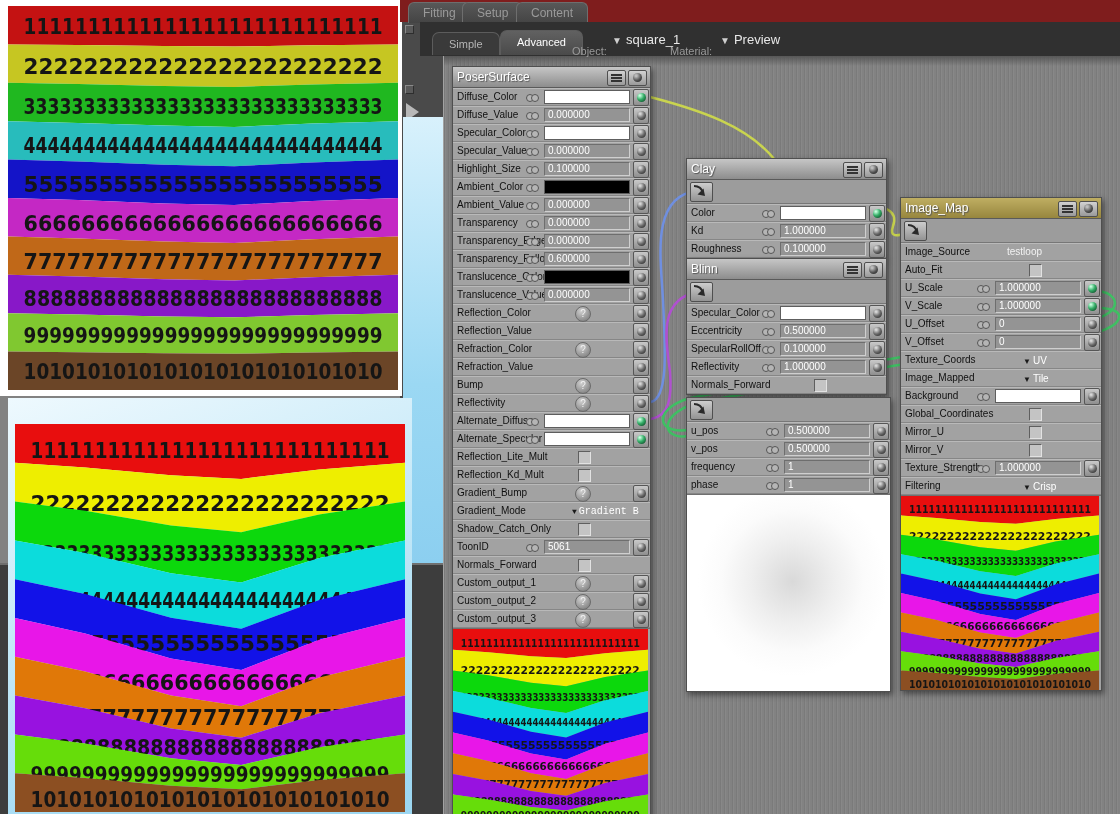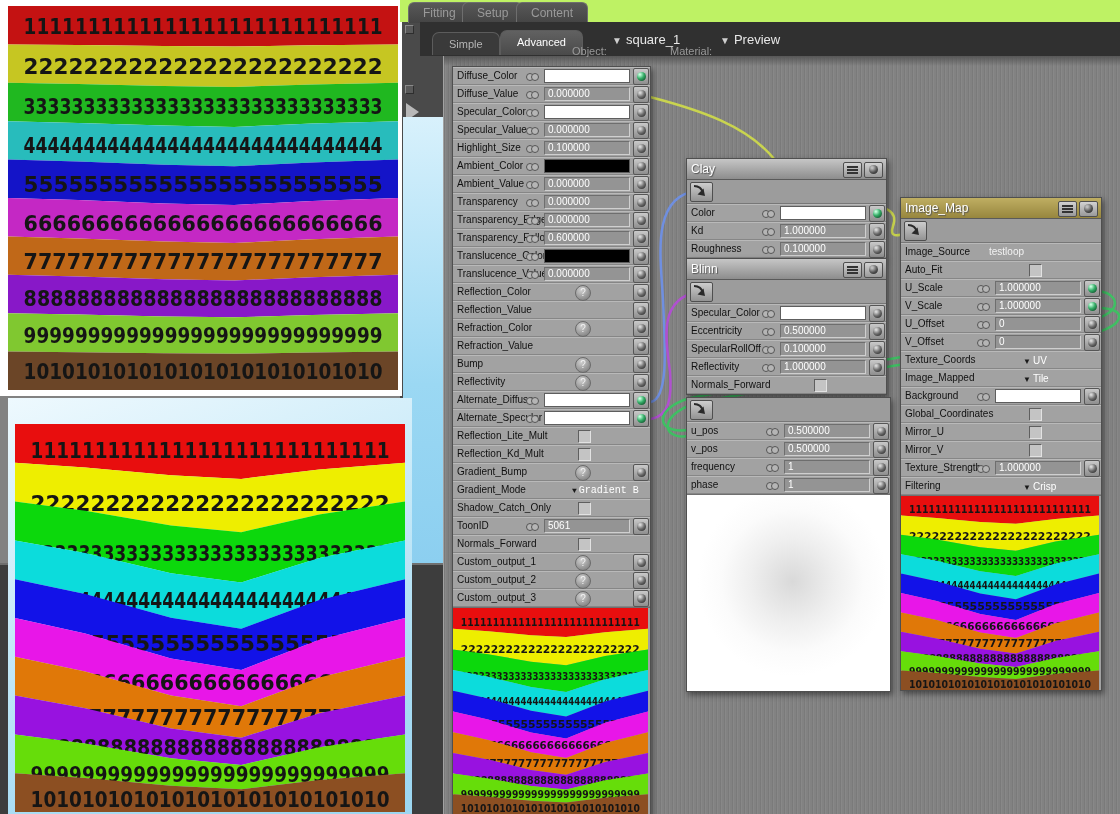"Fitting" #topbar { background: #bef264 -> #7f1d1d }
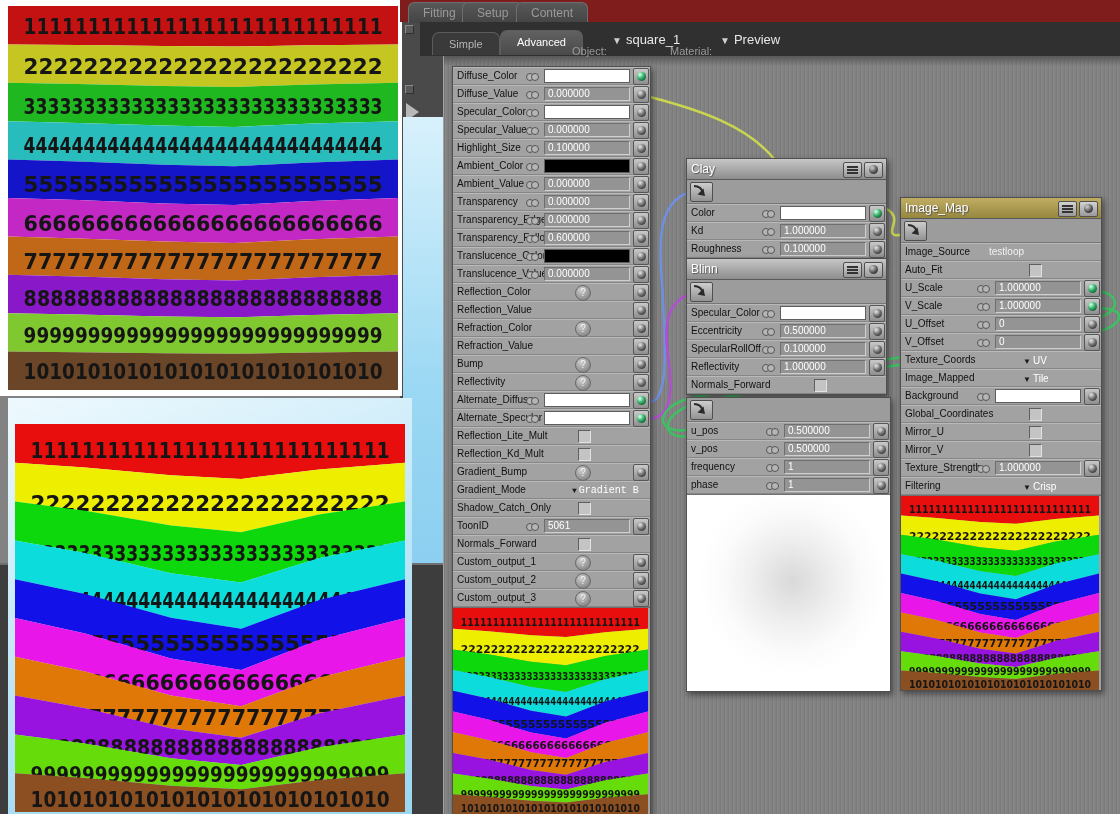"PoserSurface" div.nhead { html: none -> <div><span>PoserSurface</span><span> <i></i> </span><span> <i></i> </span></div> }
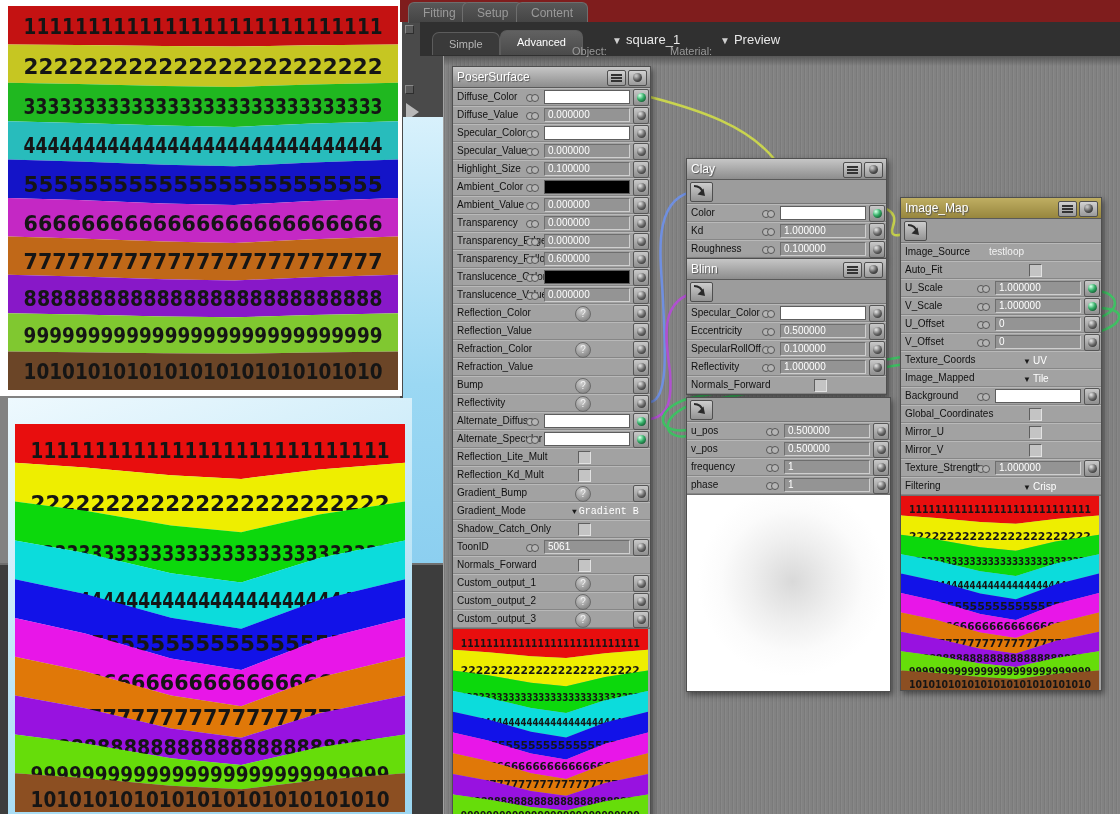"testloop" span.freetext { left: 88px -> 106px }
